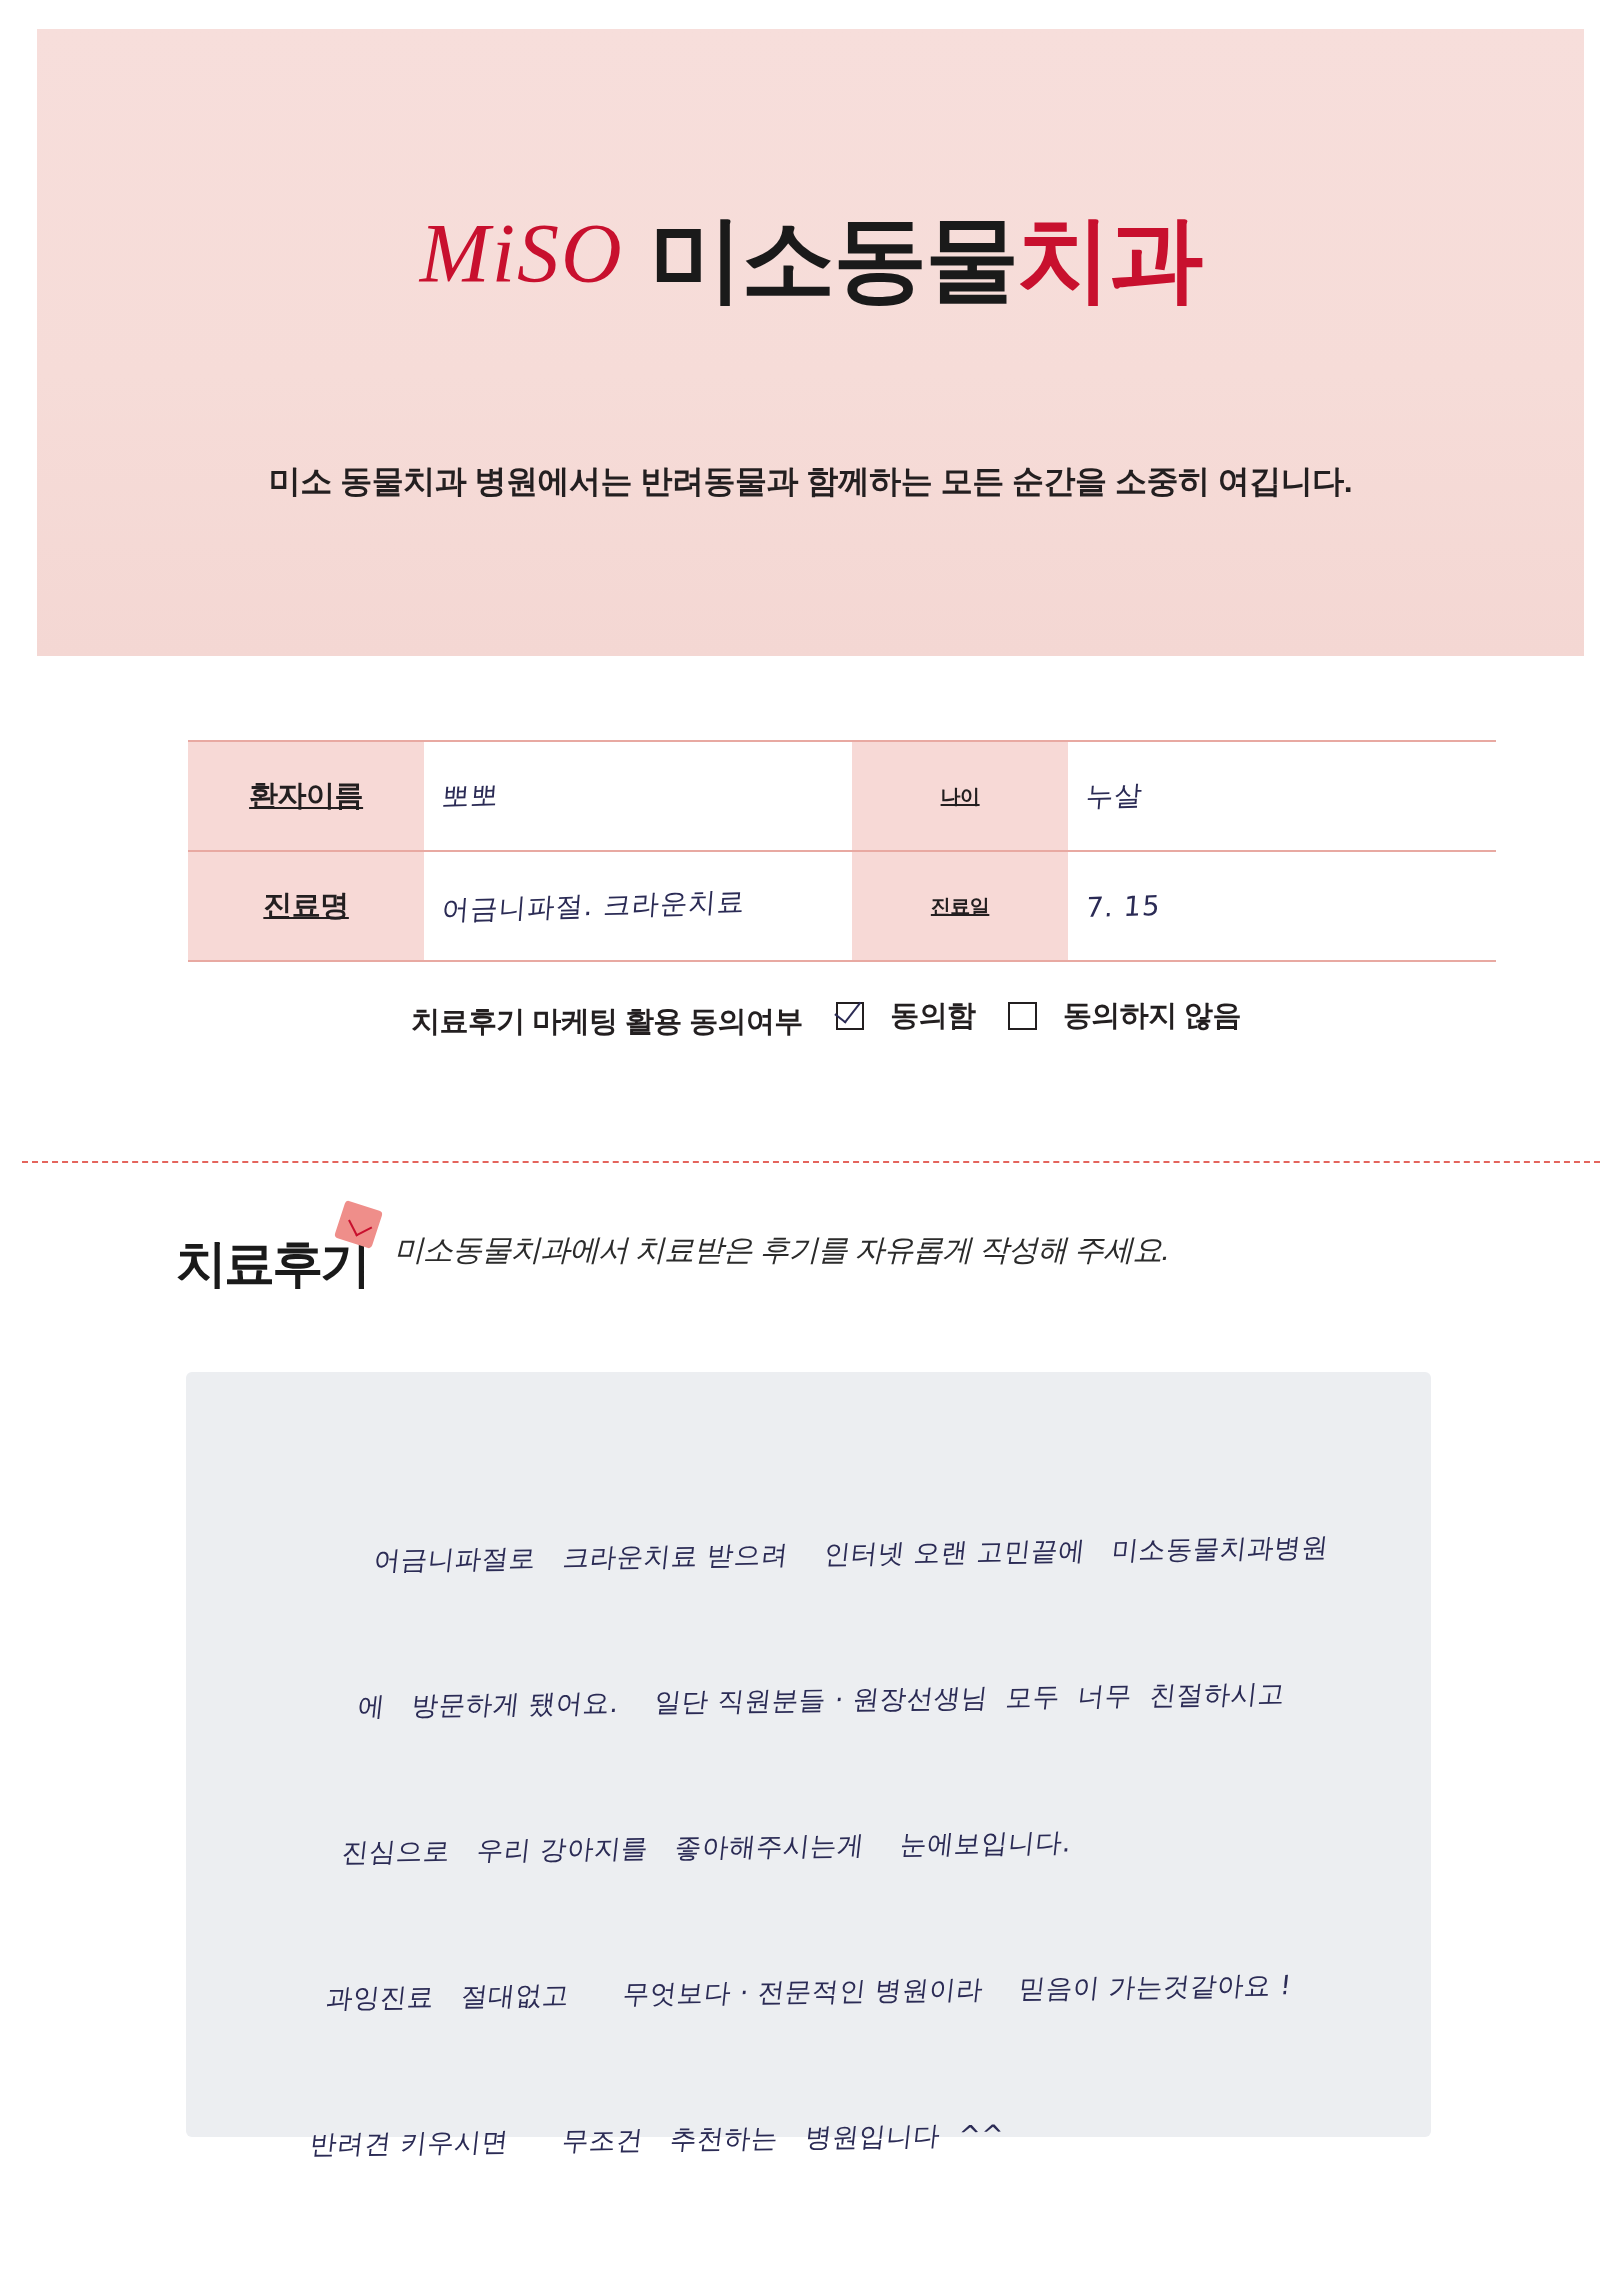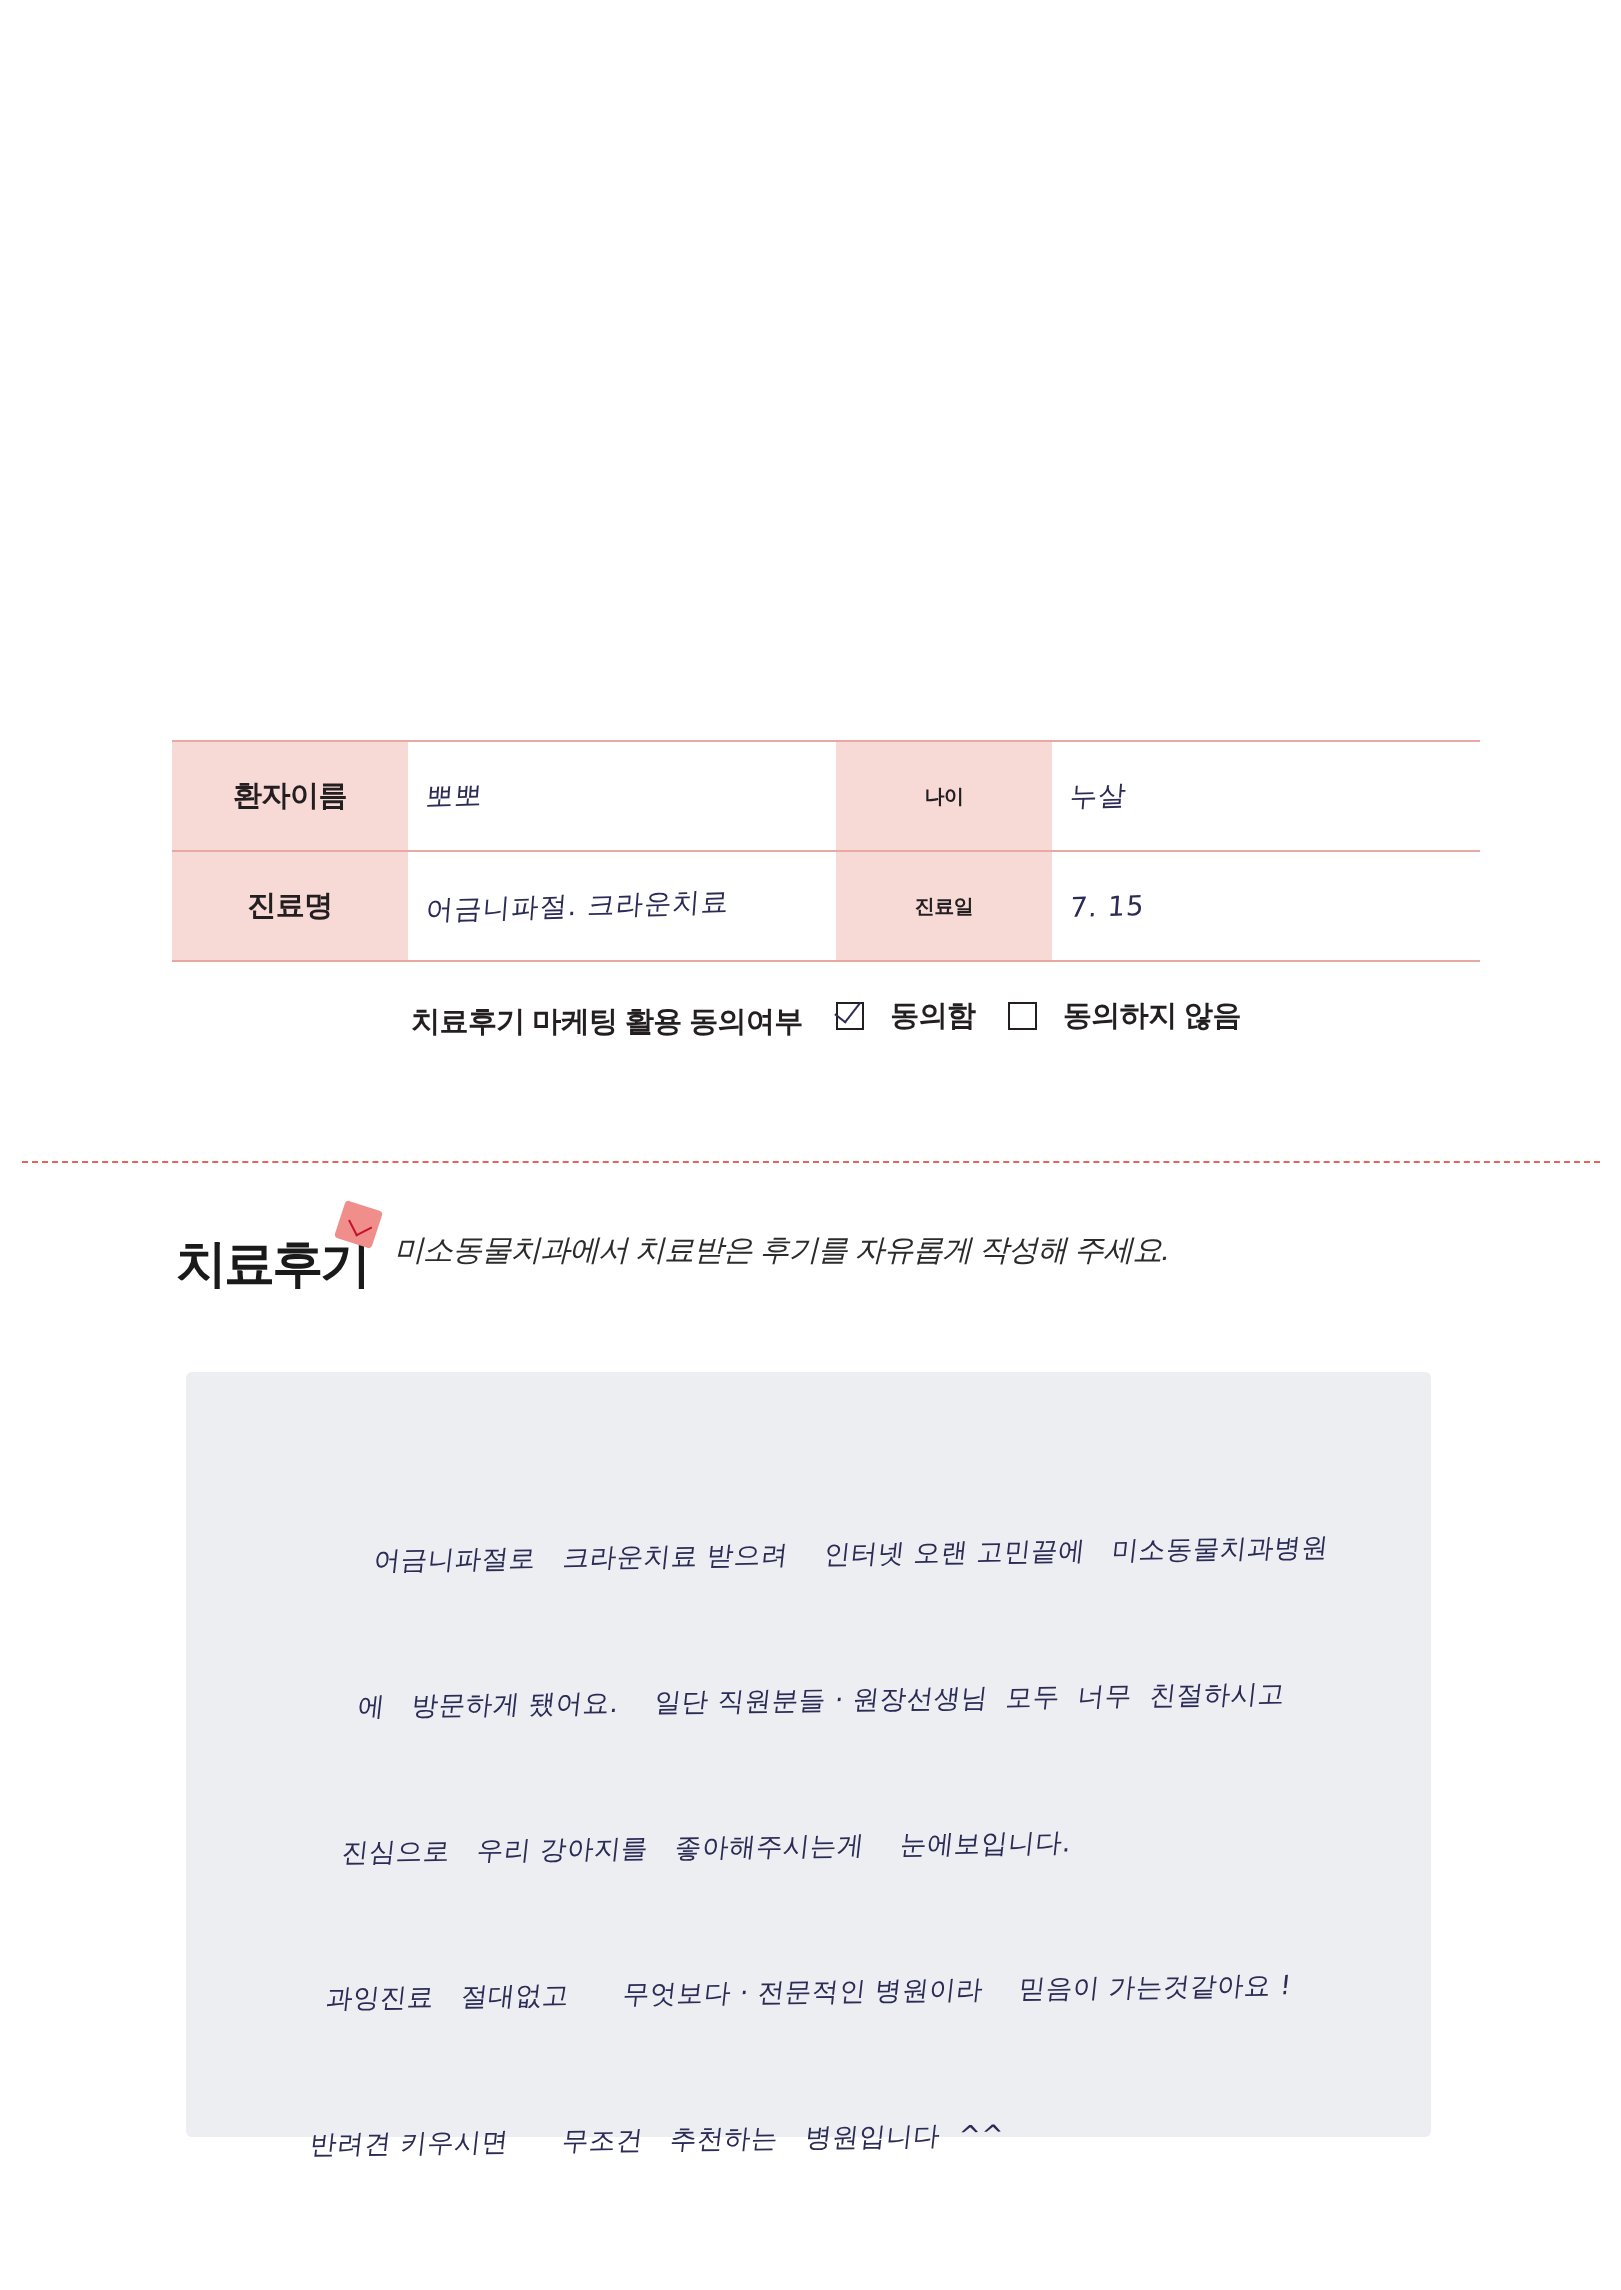"MiSO 미소동물치과" div.header-band { html: none -> <div> <div> <span>MiSO</span><span>미소동물</span><span>치과</span> </div> <div>미소 동물치과 병원에서는 반려동물과 함께하는 모든 순간을 소중히 여깁니다.</div> </div> }
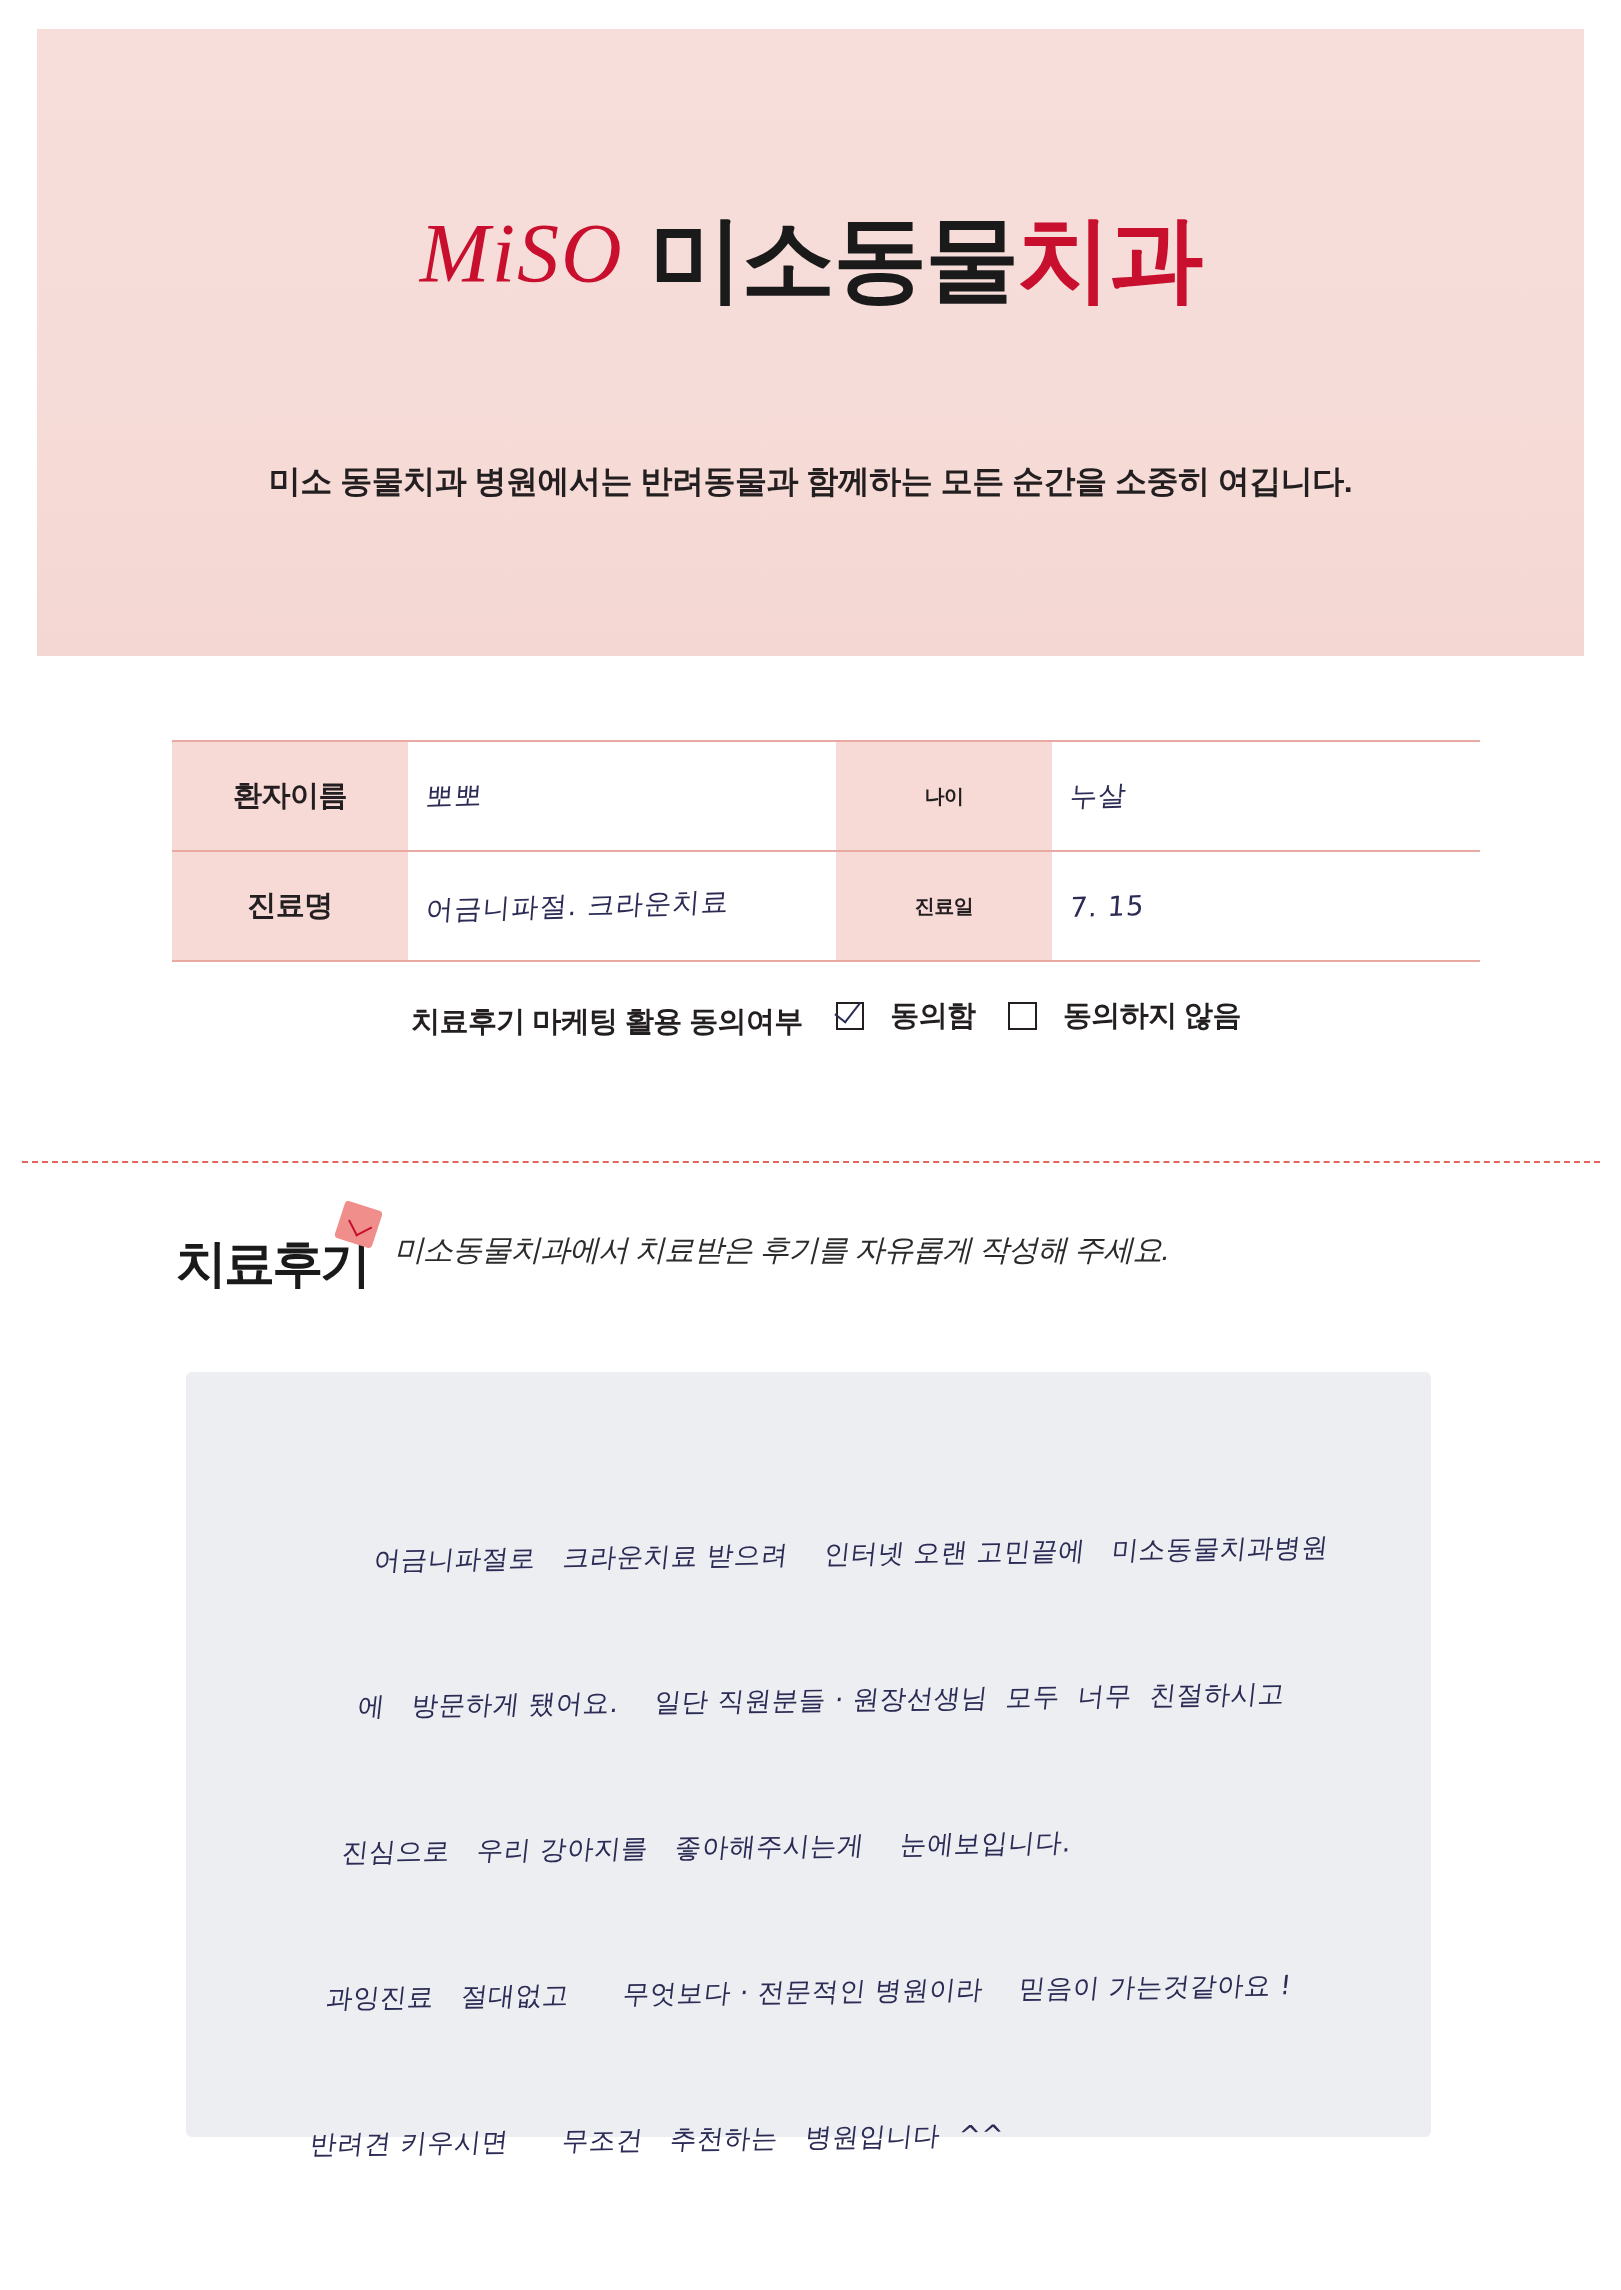"환자이름" .info-table { left: 172px -> 188px; text-decoration: none -> underline }
